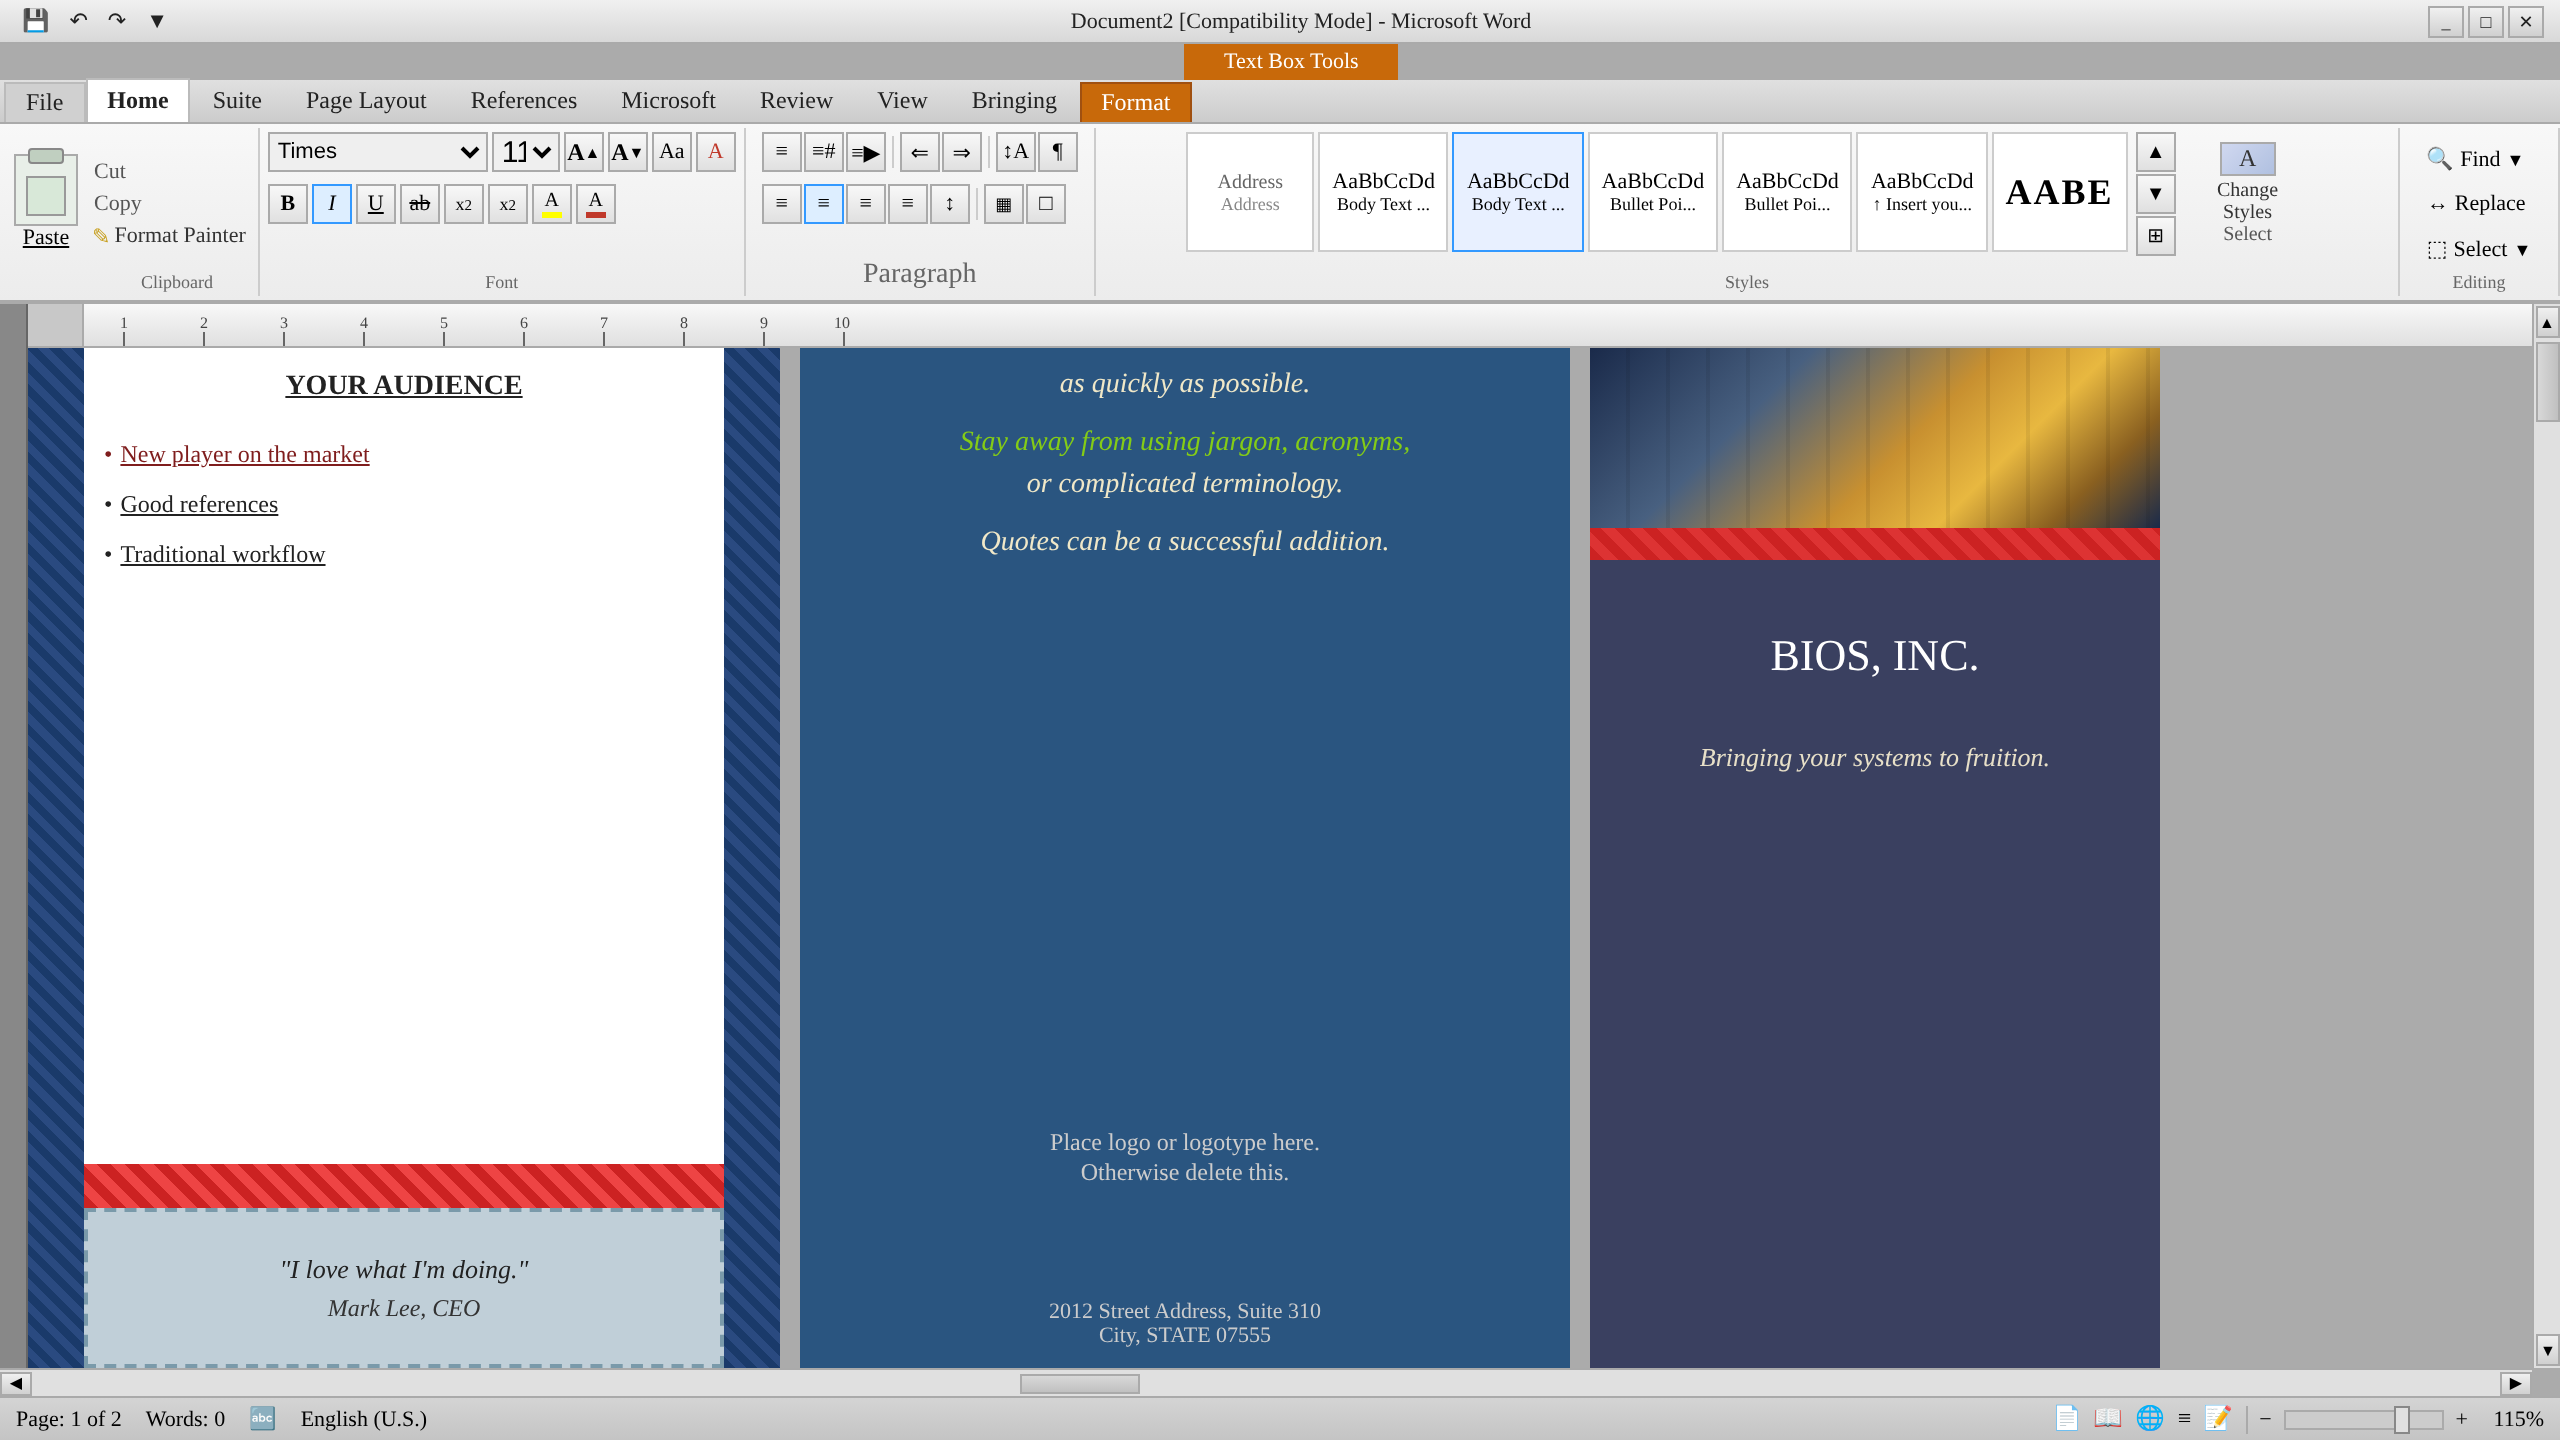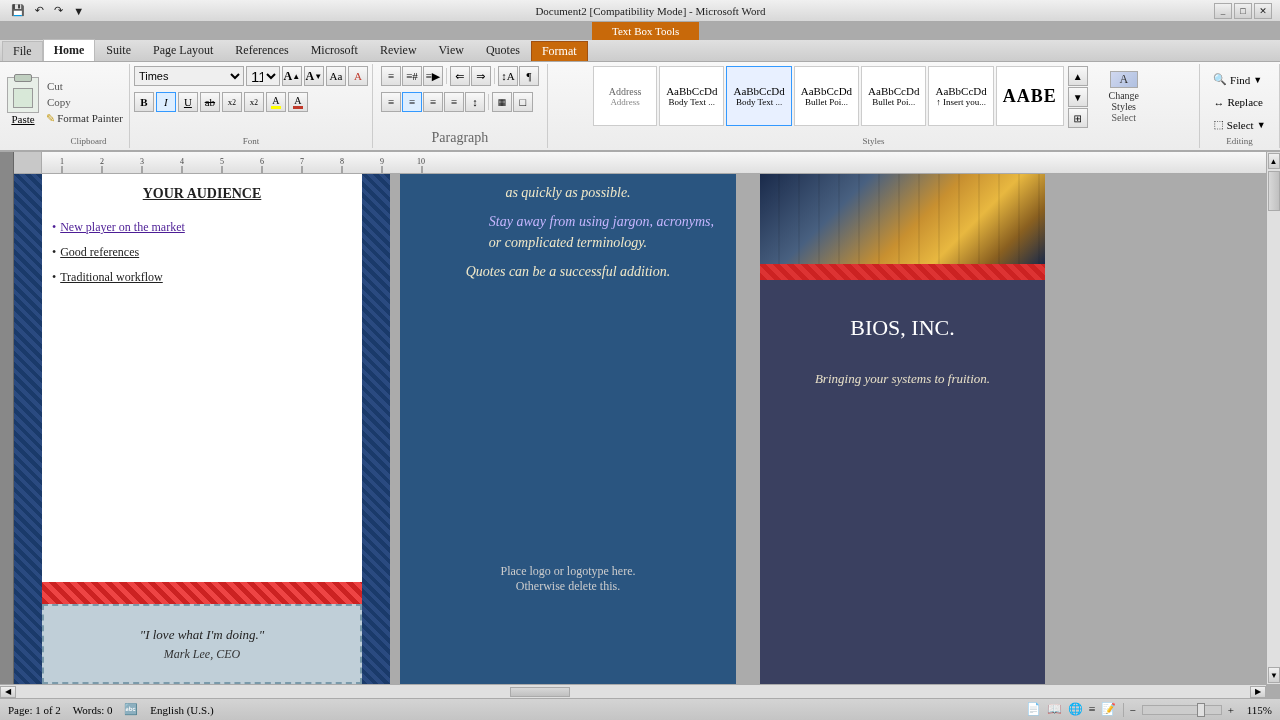"Quotes" span { text: Quotes -> Bringing }
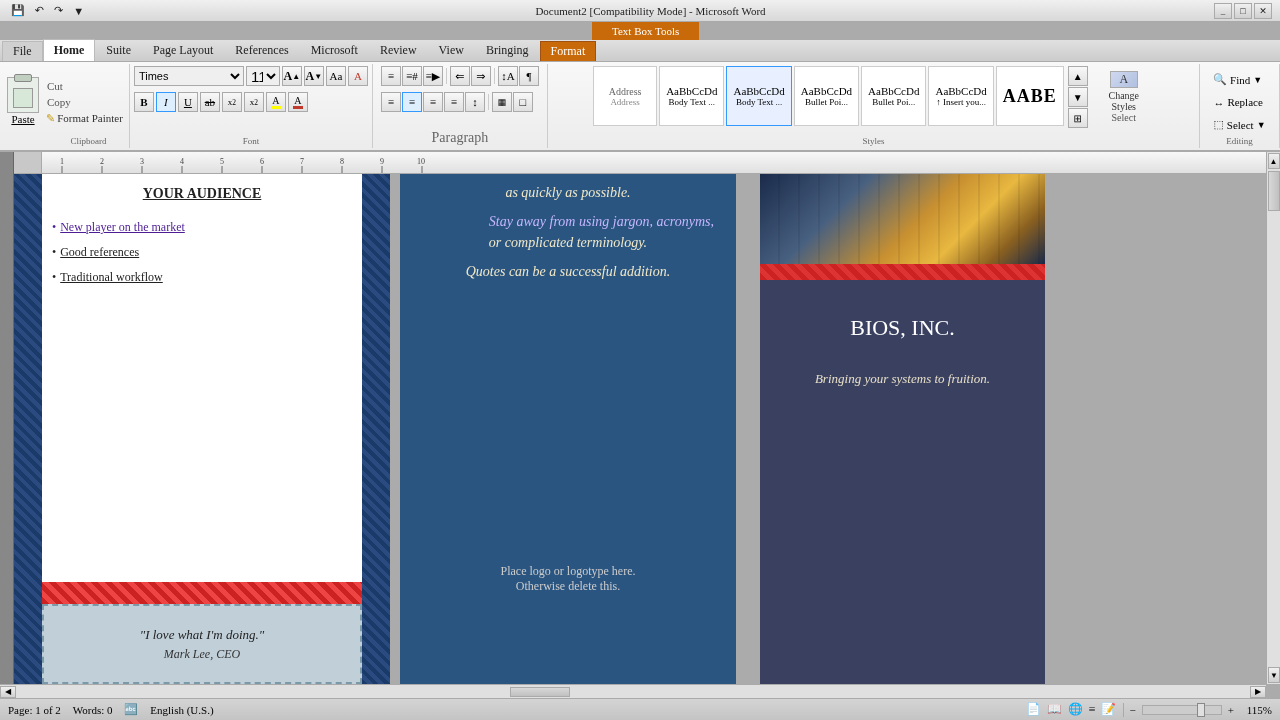"as quickly as possible." div { margin-right: 24px -> 10px; width: 336px -> 385px }
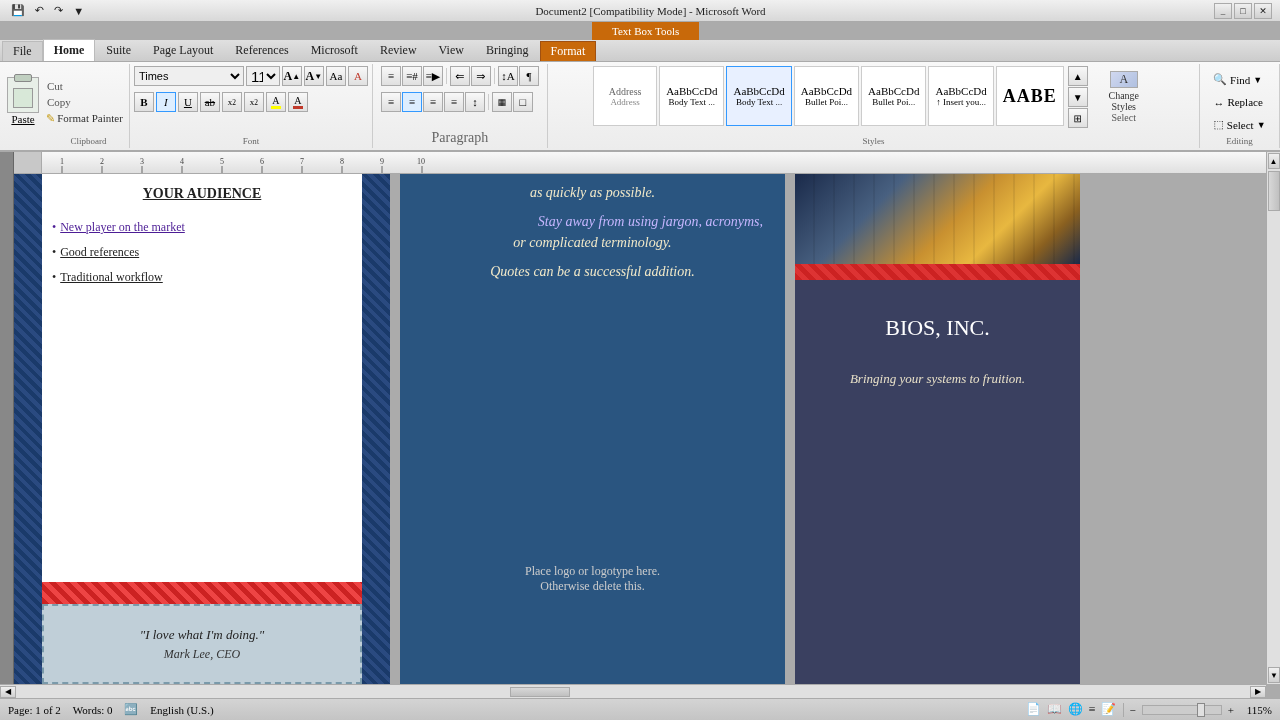"• New player on the" div { color: #4c1d95 -> #7f1d1d }
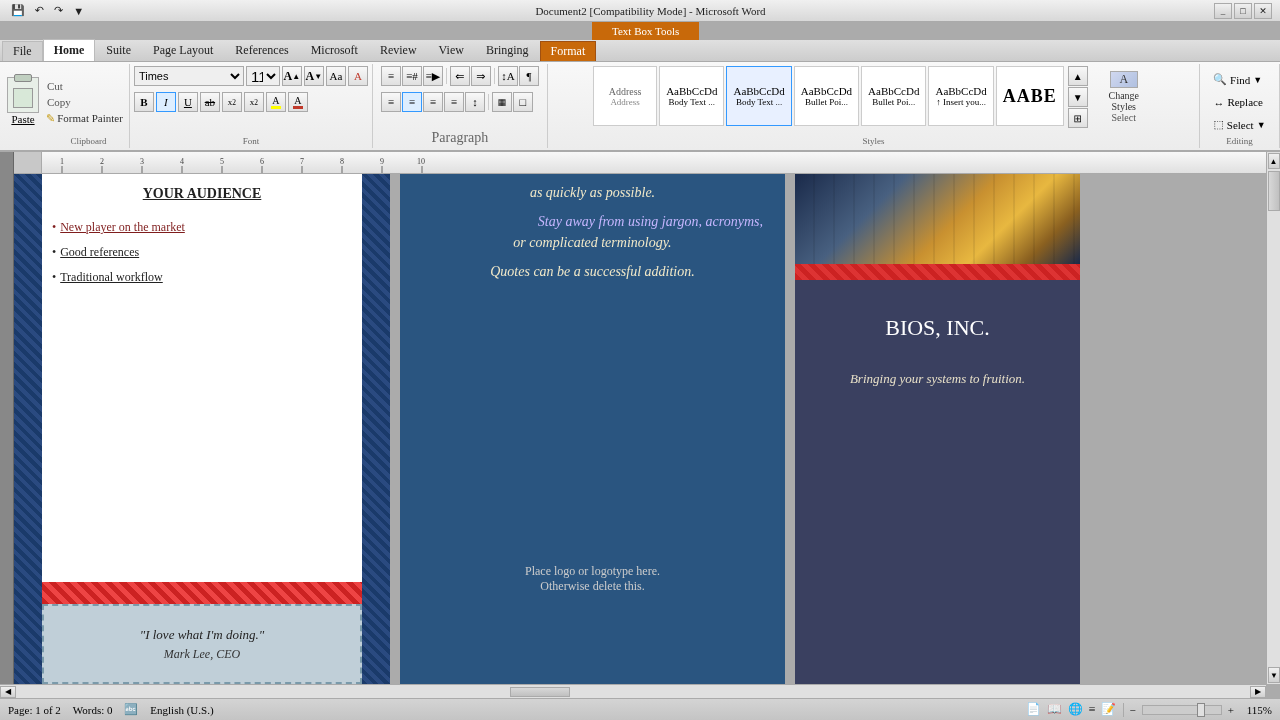"Stay away from using jargon," div { color: #c4b5fd -> #84cc16; text-align: right -> center }
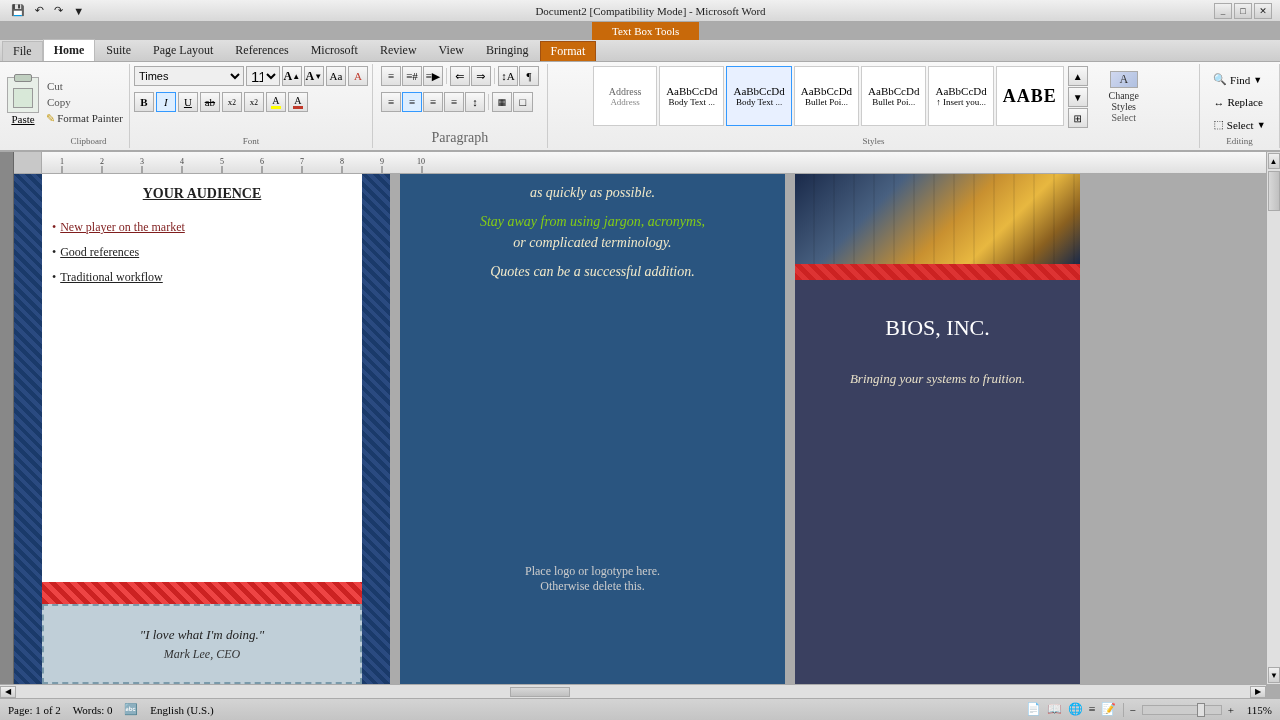"2012 Street Address, Suite 310" div { html: none -> <div> <div>2012 Street Address, Suite 310</div> <div>City, STATE 07555</div> </div> }
